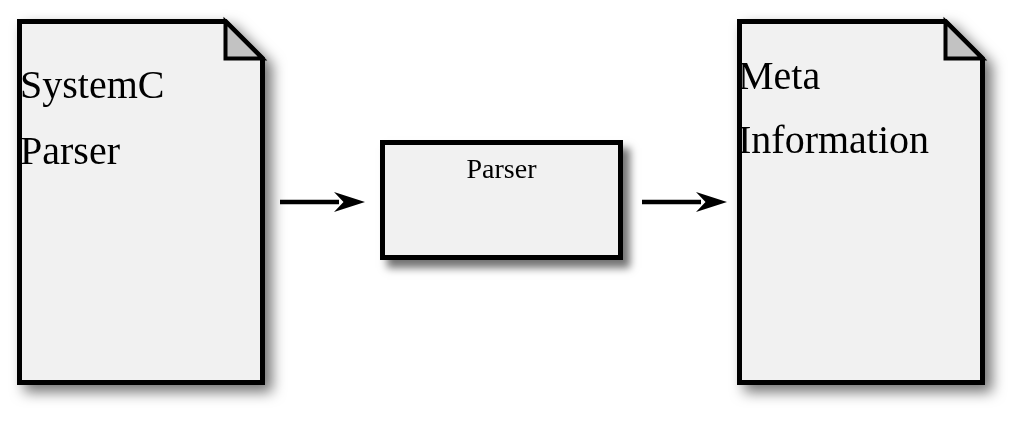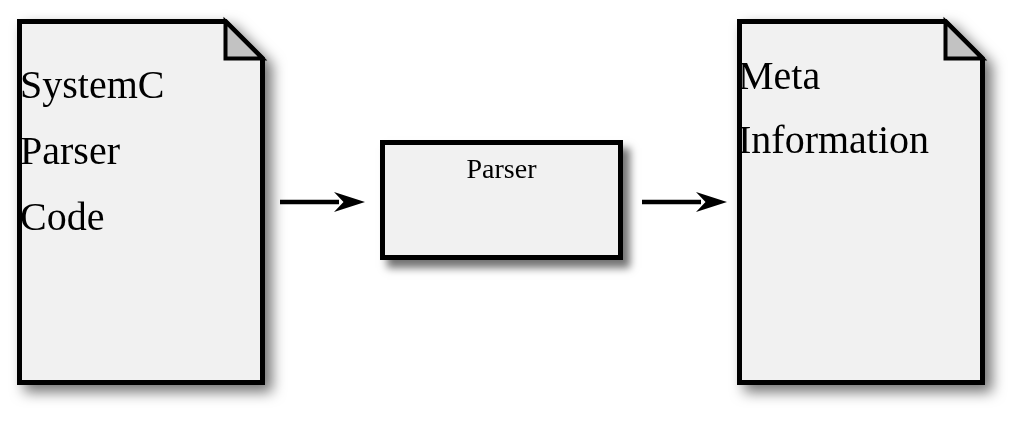"Code" span.line { html: <span>Code</span> -> none }
